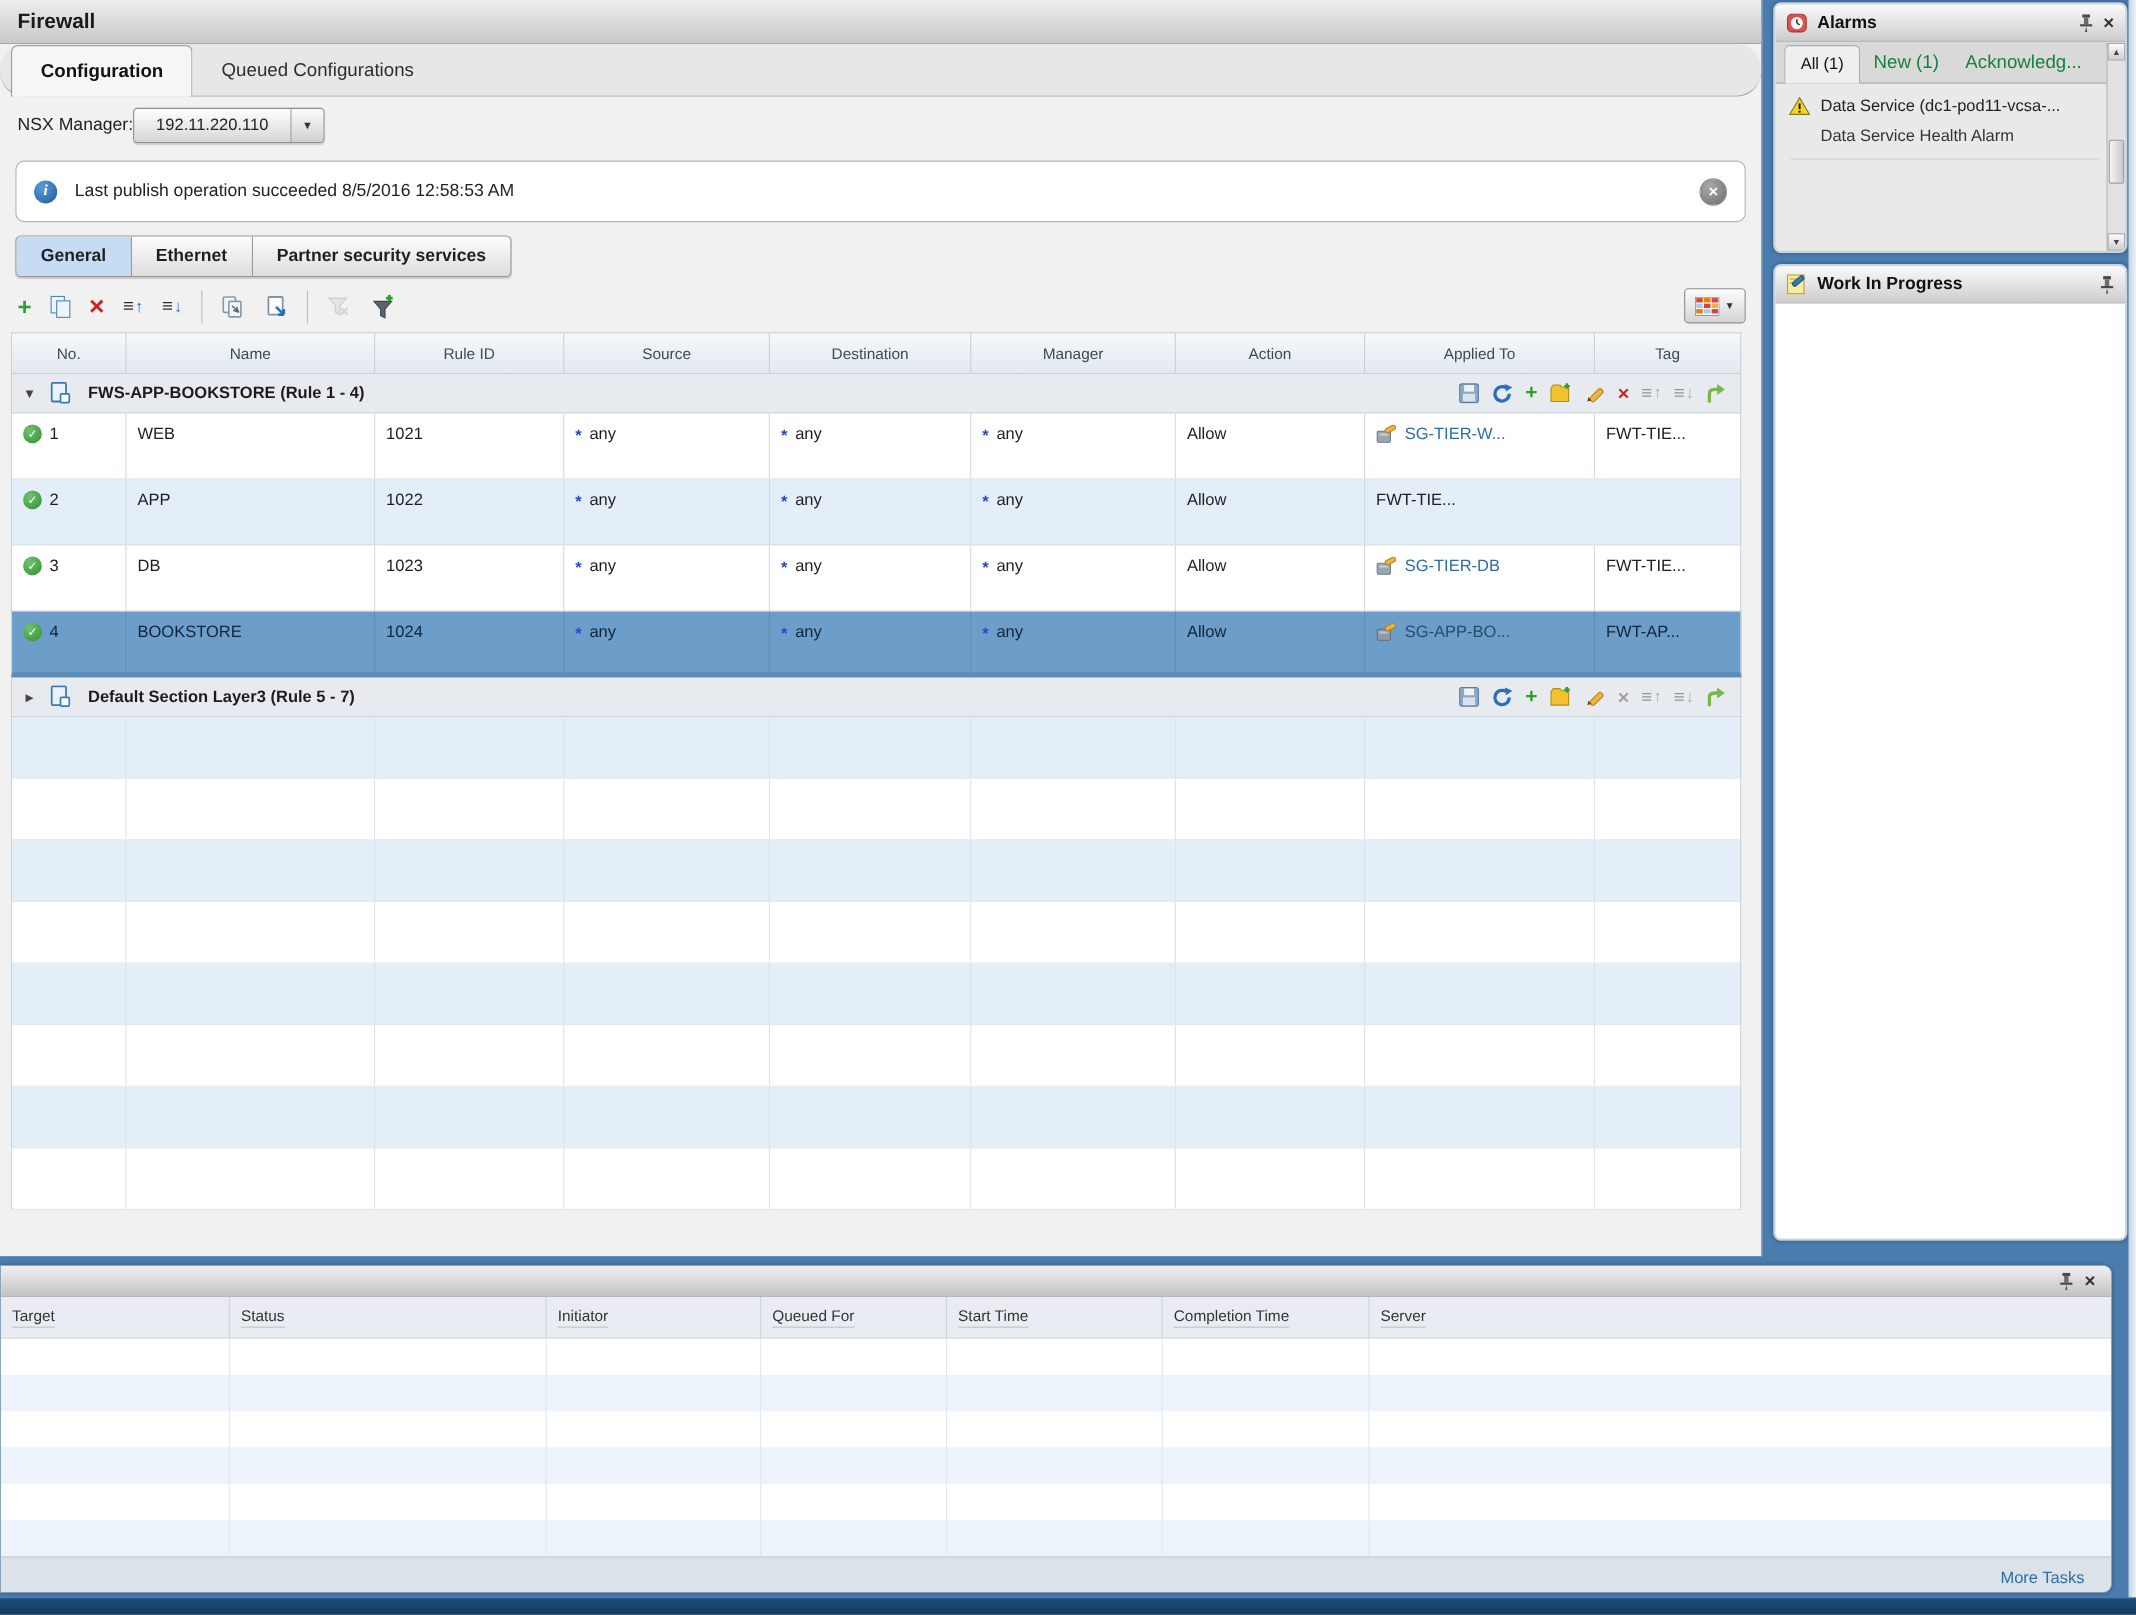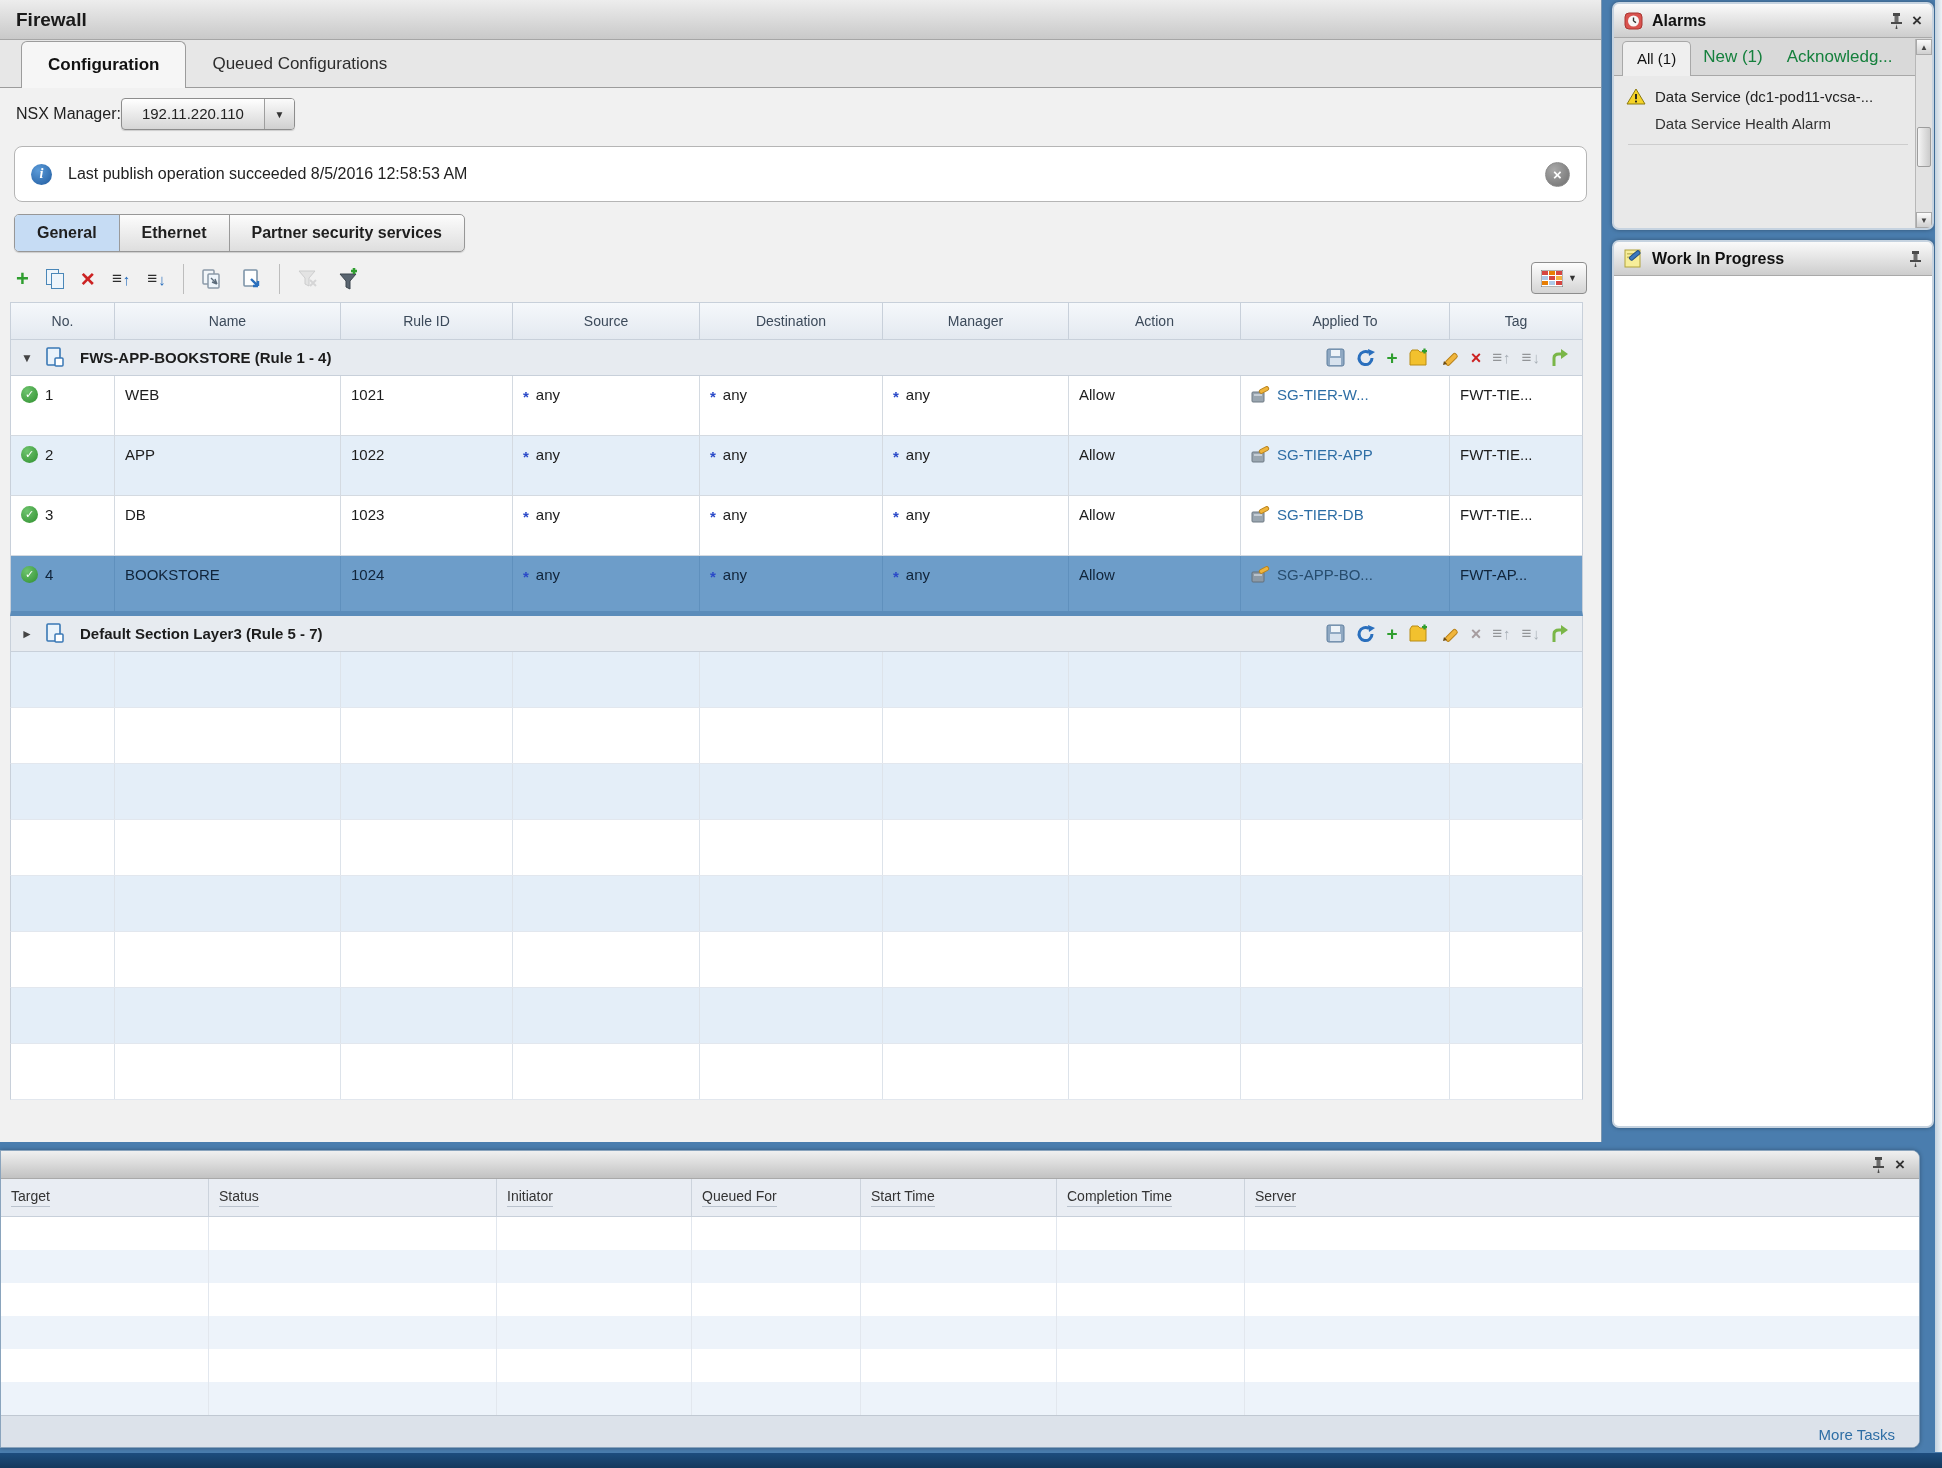"Configuration" .tabstrip { border-radius: none -> 23px; padding-left: 21px -> 10px }
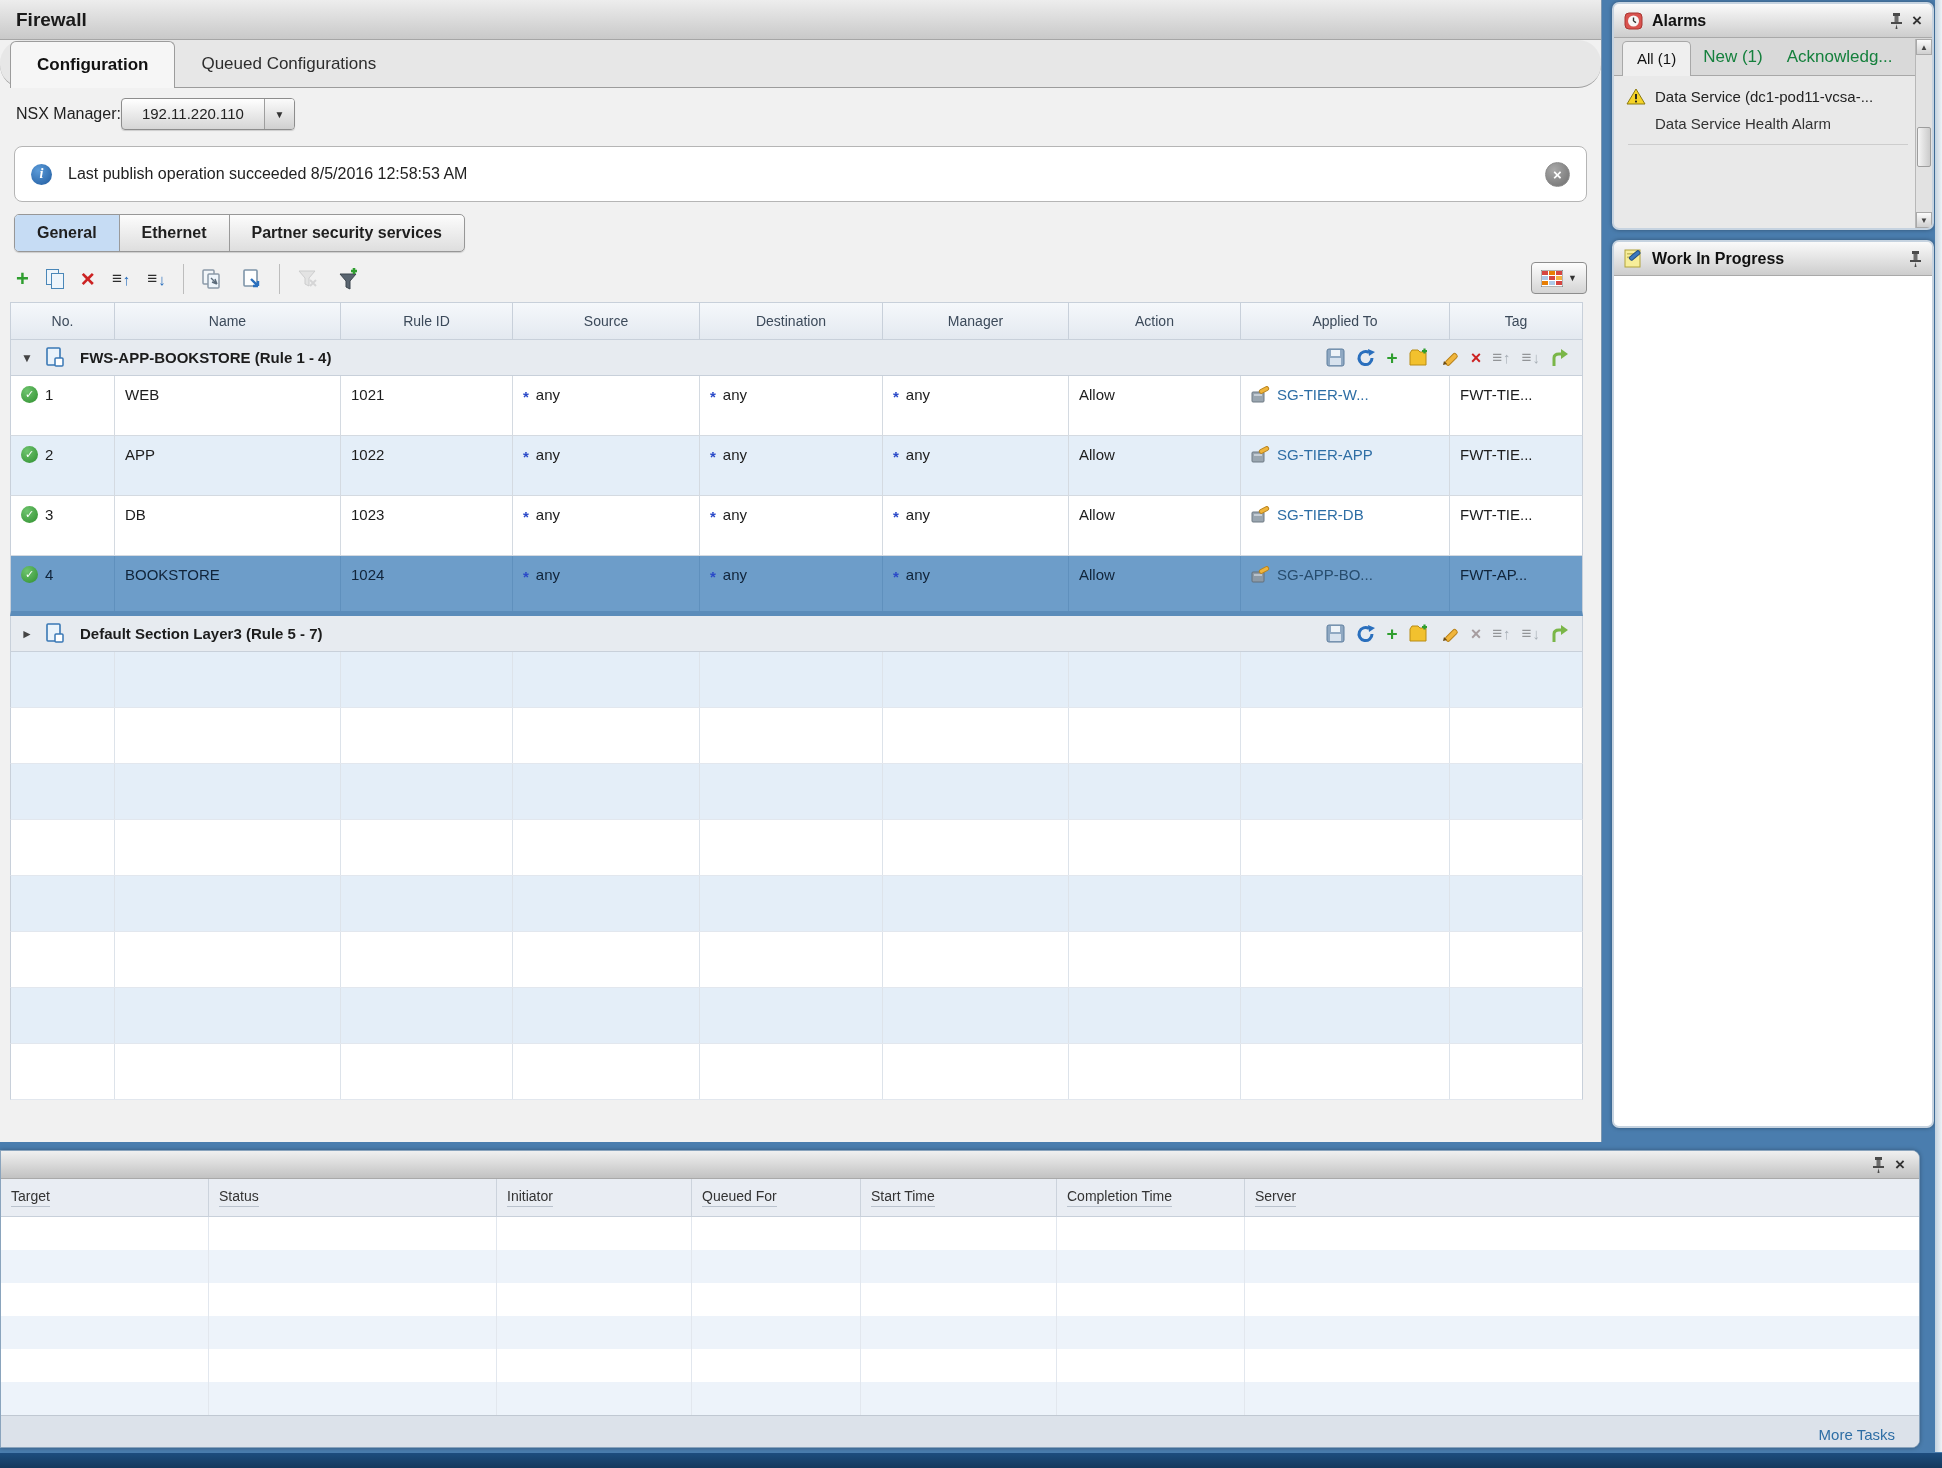"SG-TIER-APP" div.cell { html: <div> <svg> <rect></rect> <rect></rect> <rect></rect> </svg> <a>SG-TIER-APP</a> </div> -> none }
